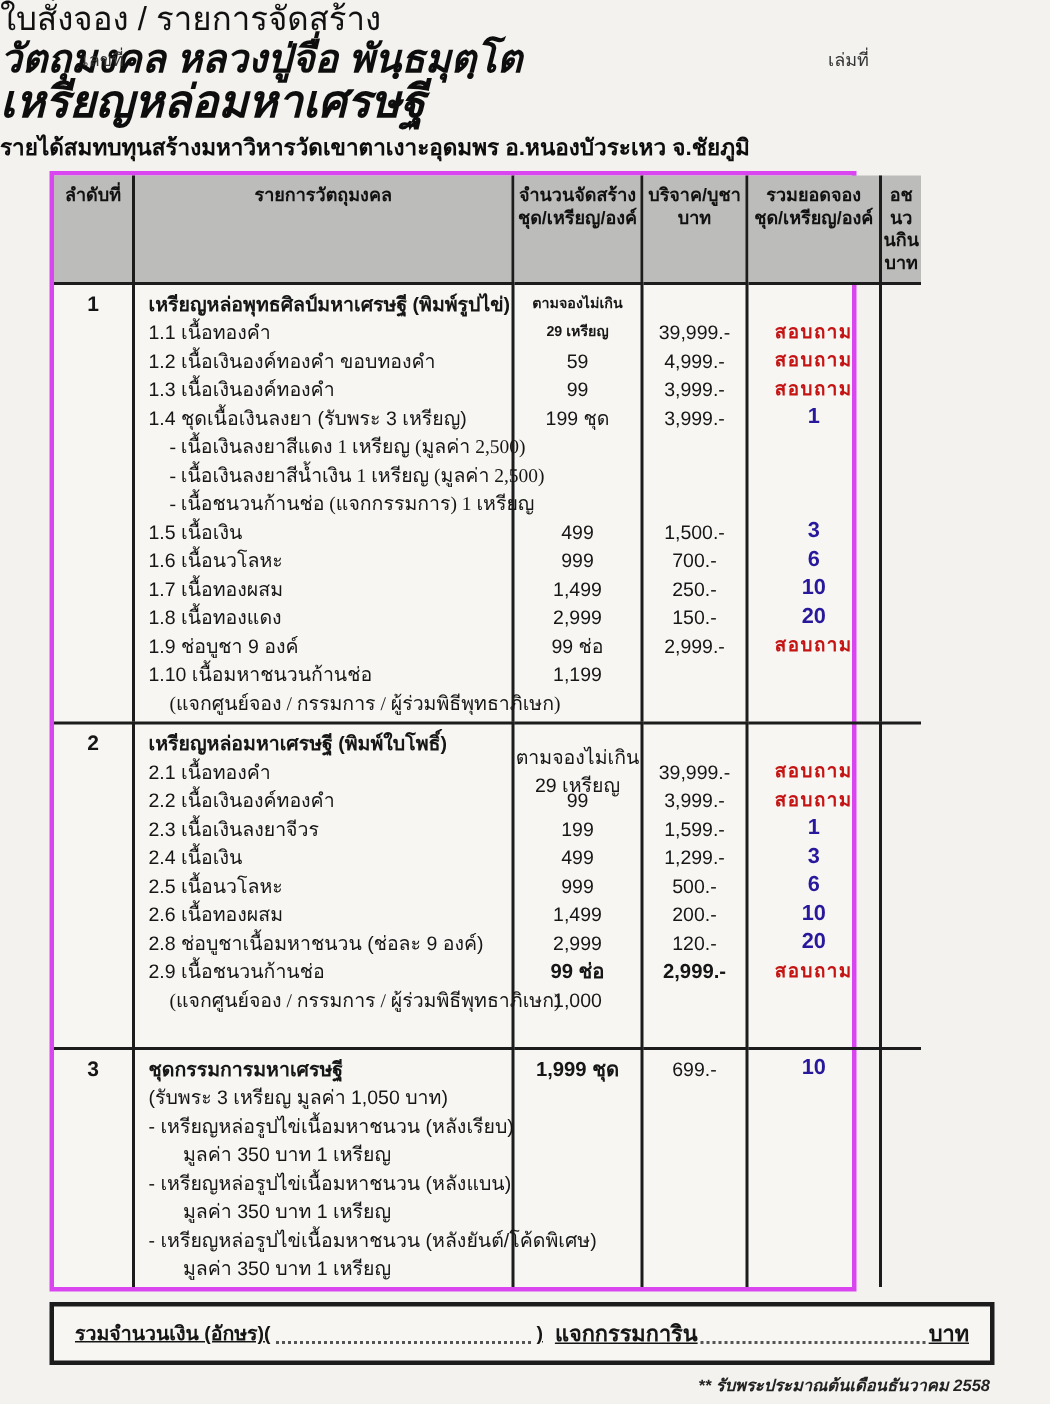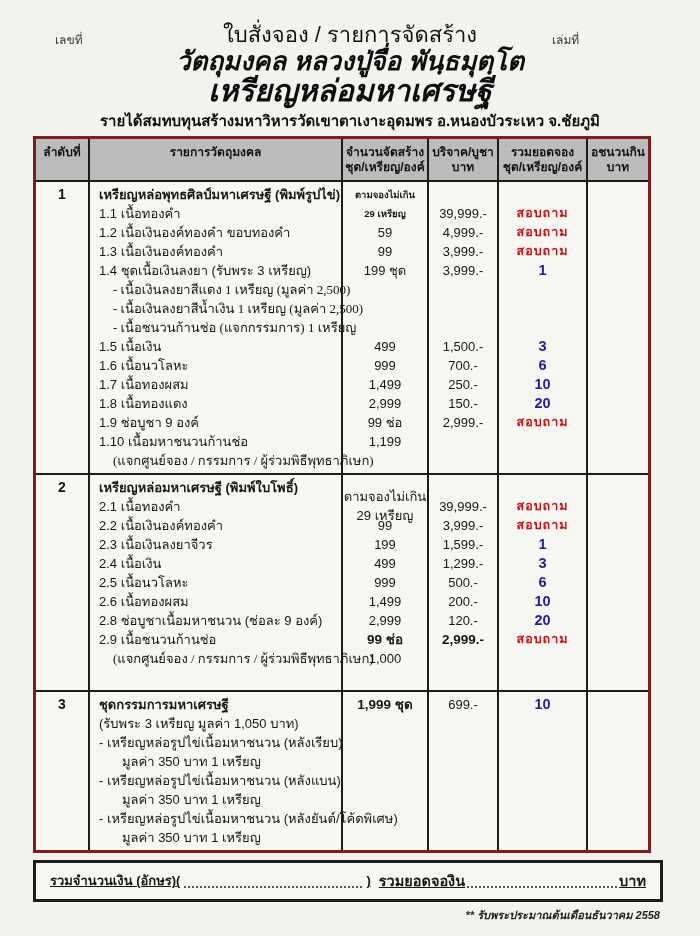"ใบสั่งจอง / รายการจัดสร้าง" .head { padding-top: 22px -> none; text-align: center -> none }
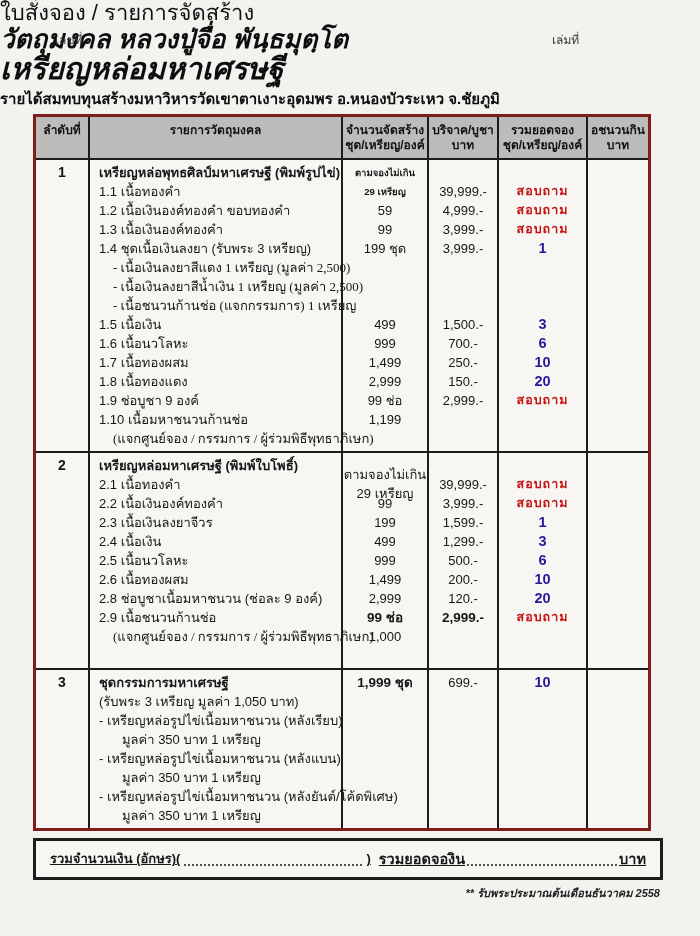"ลำดับที่" .tbl { border: 3px solid #7f1d1d -> 3px solid #d946ef; width: 618px -> 538px }
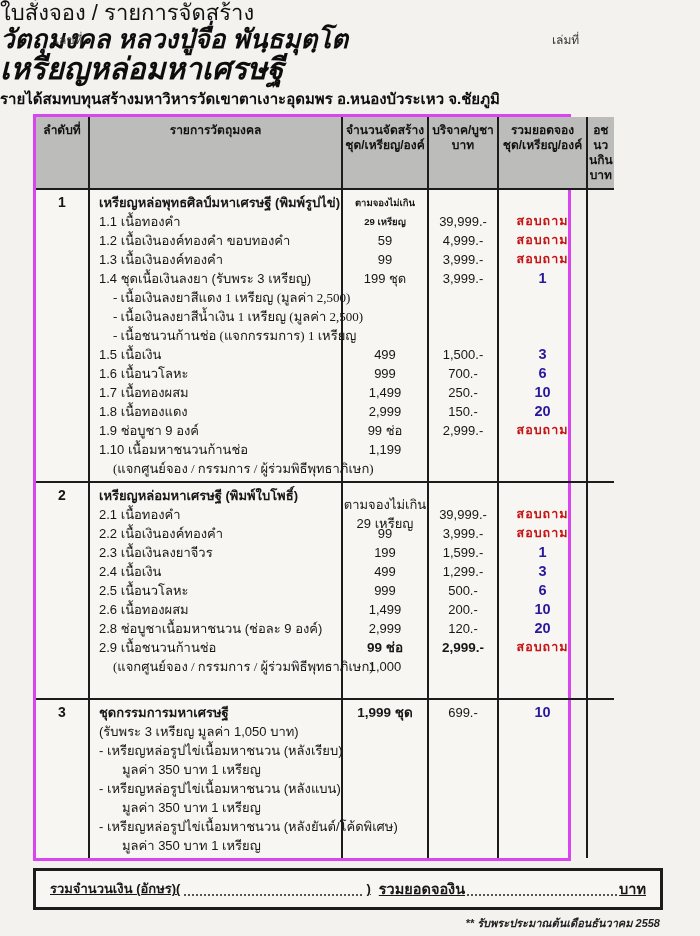"รวมยอดจองิน" span.lbl { text: รวมยอดจองิน -> แจกกรรมการิน }
